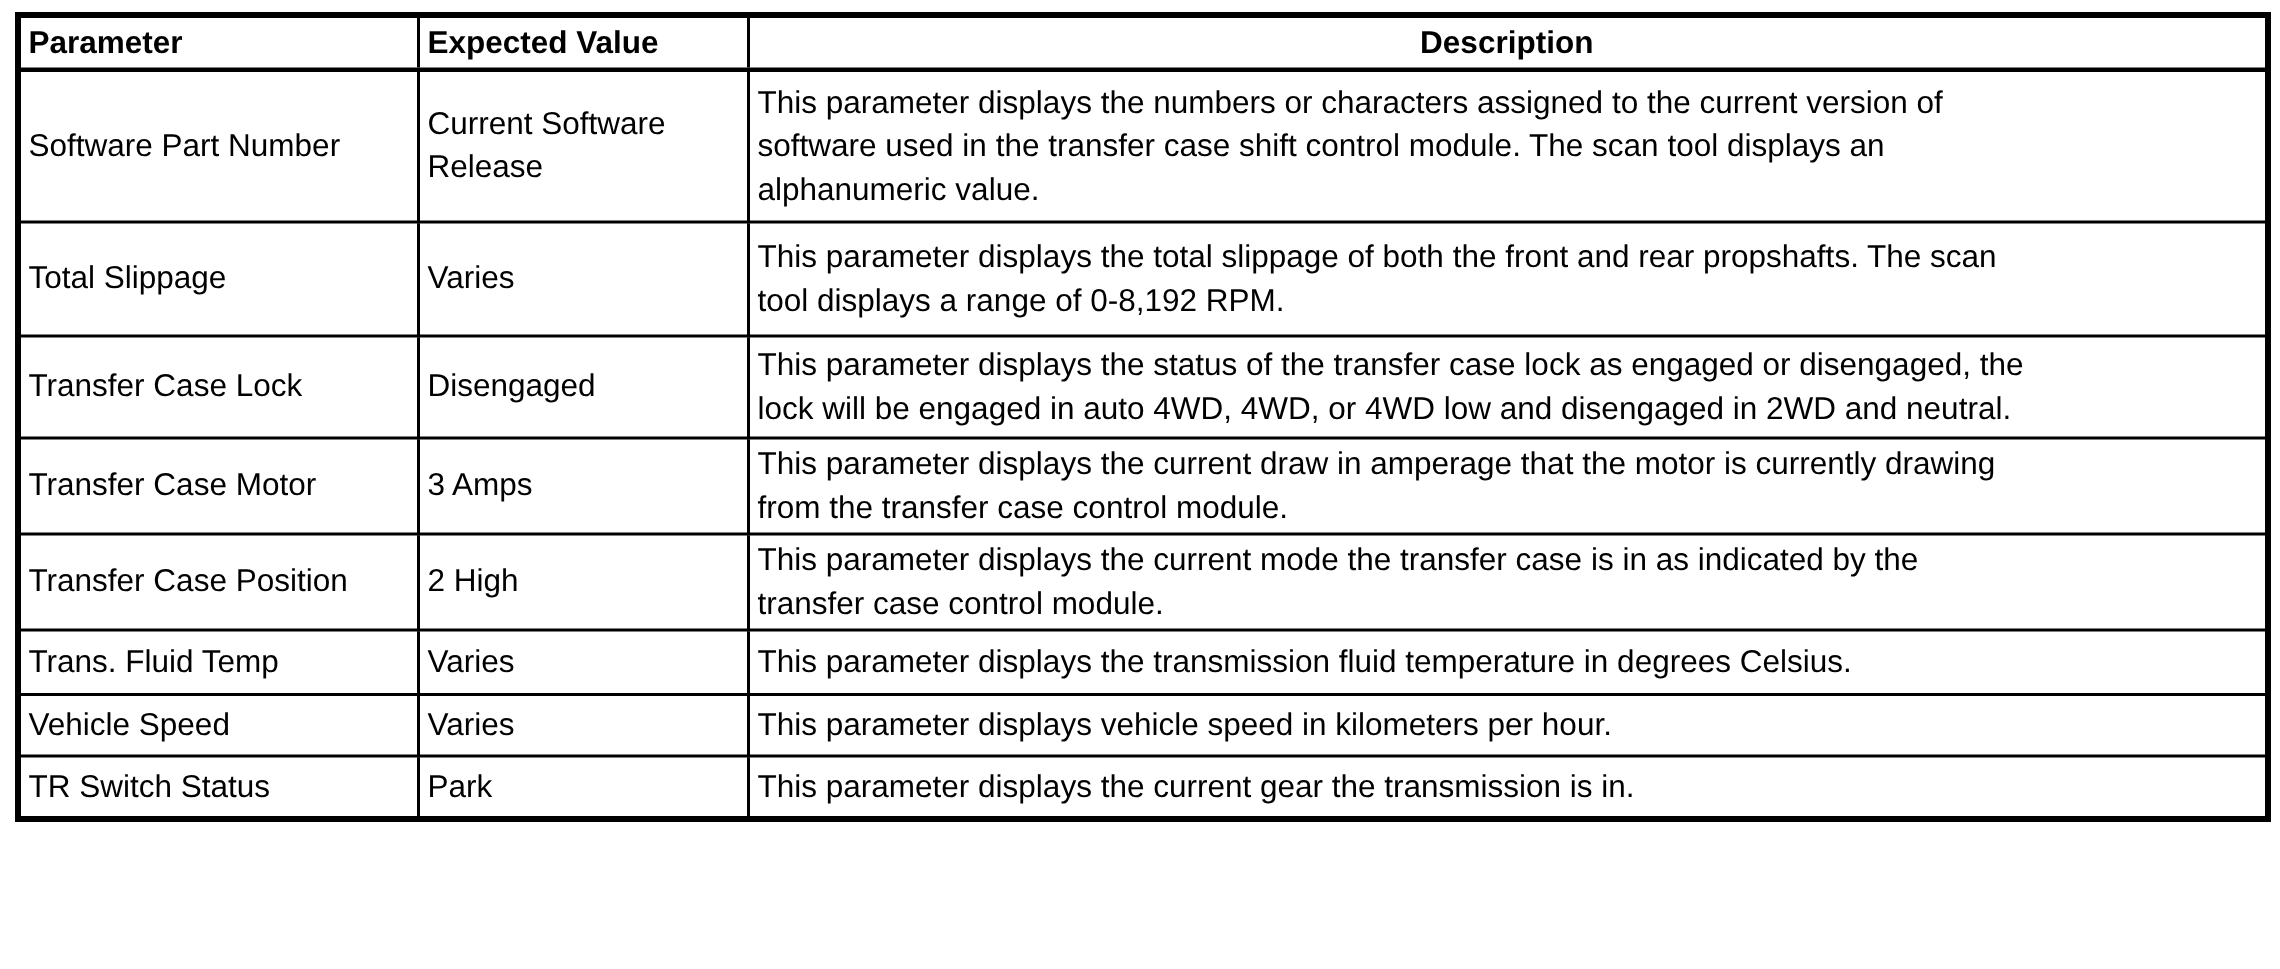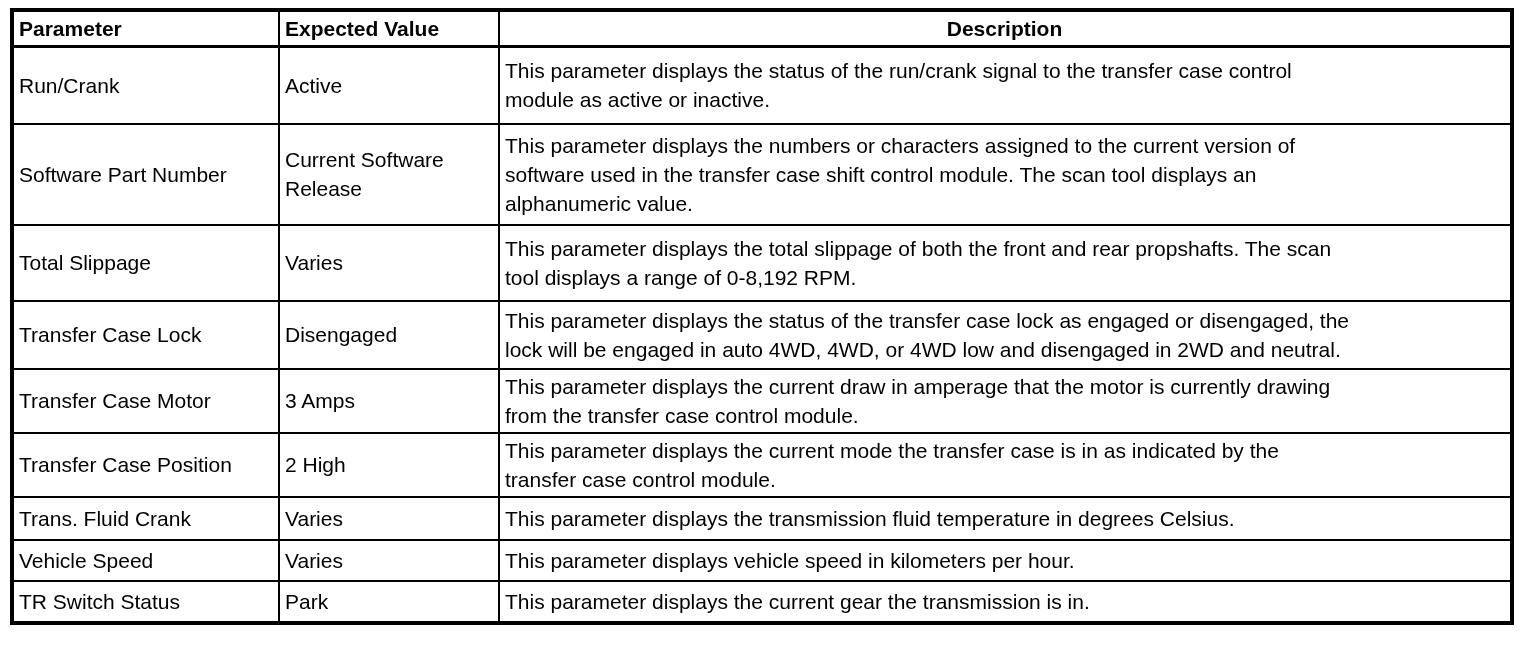"Run/Crank" tr { html: <tr> <td>Run/Crank</td> <td>Active</td> <td>This parameter displays the status of the run/crank signal to the transfer case control module as active or inactive.</td> </tr> -> none }
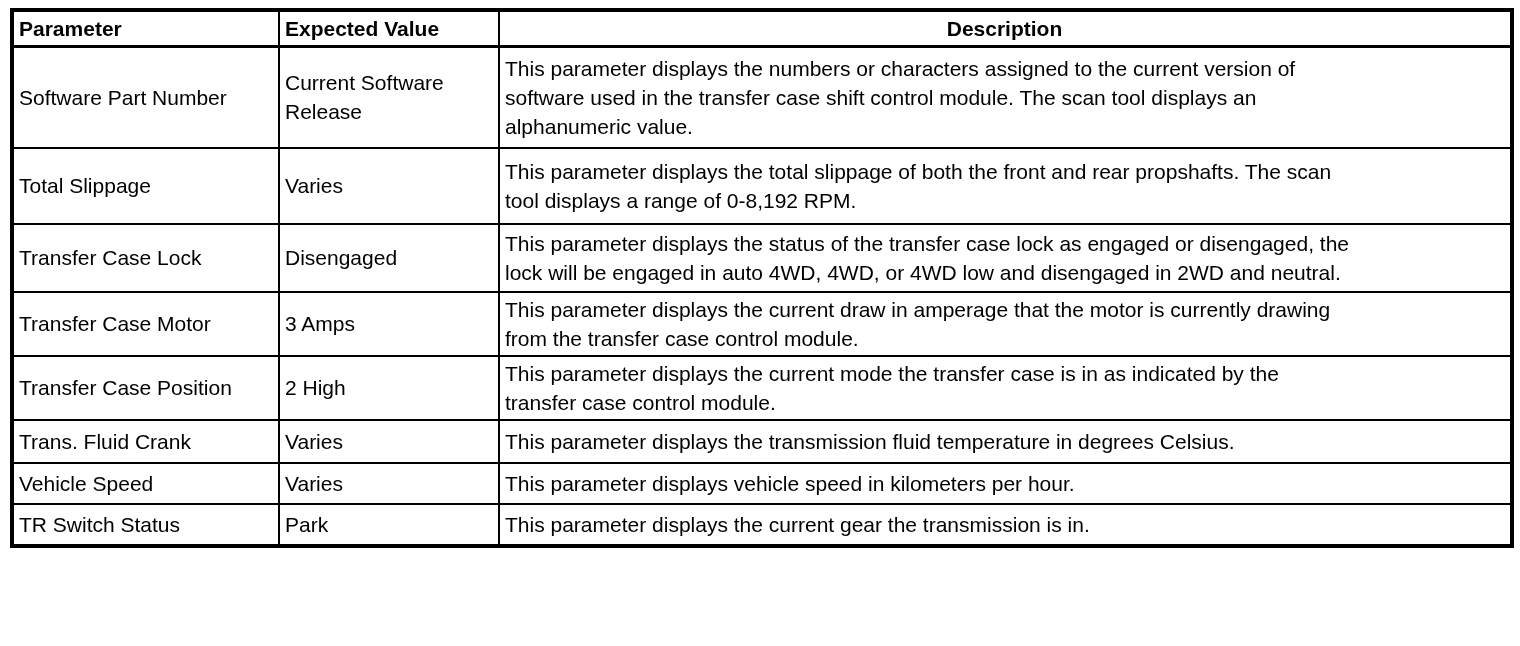"Trans. Fluid Crank" td { text: Crank -> Temp }
